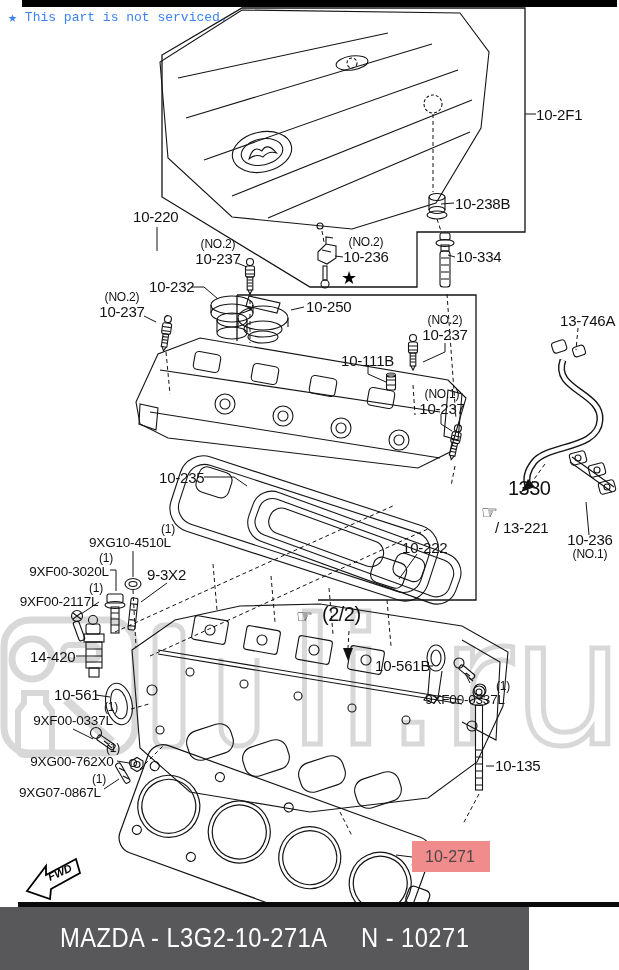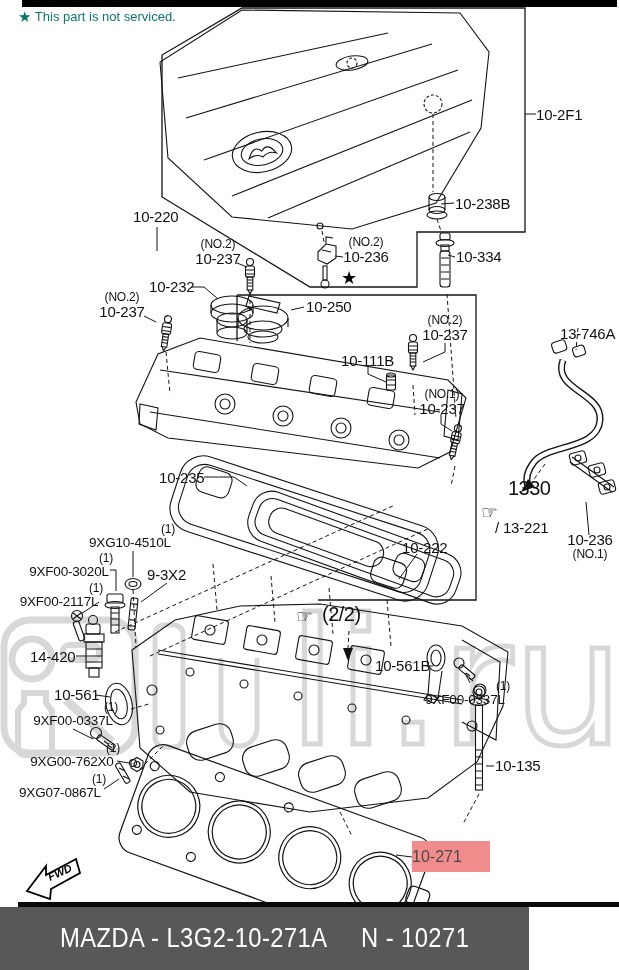"★ This part is not" .note { color: #0f766e -> #3b82f6; font-family: none -> Liberation Mono, monospace; left: 18px -> 8px }
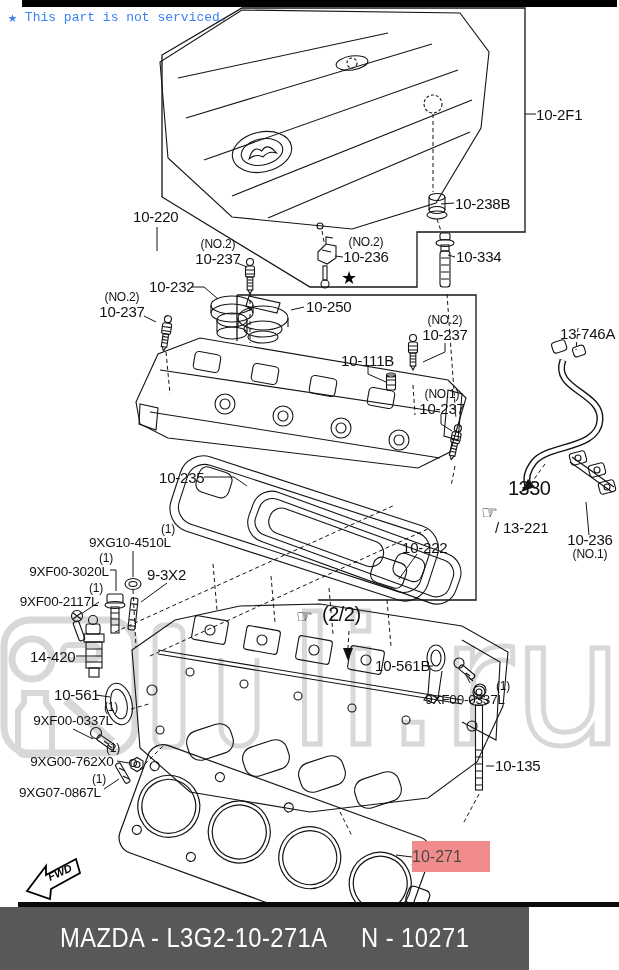"13-746A" div.lbl { top: 326px -> 313px }
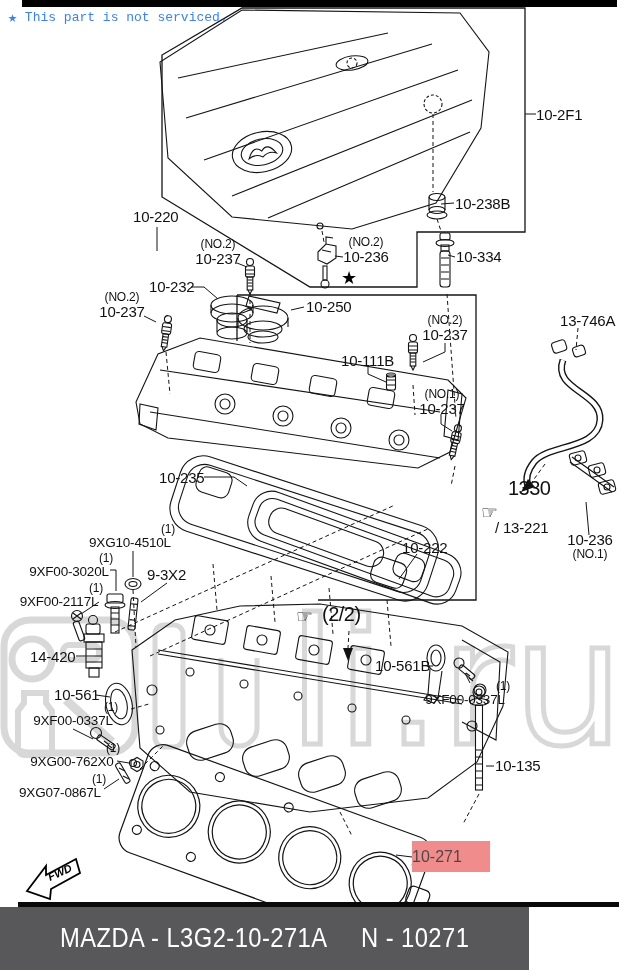"10-271" .pink-tag { padding-left: 0 -> 13px }
